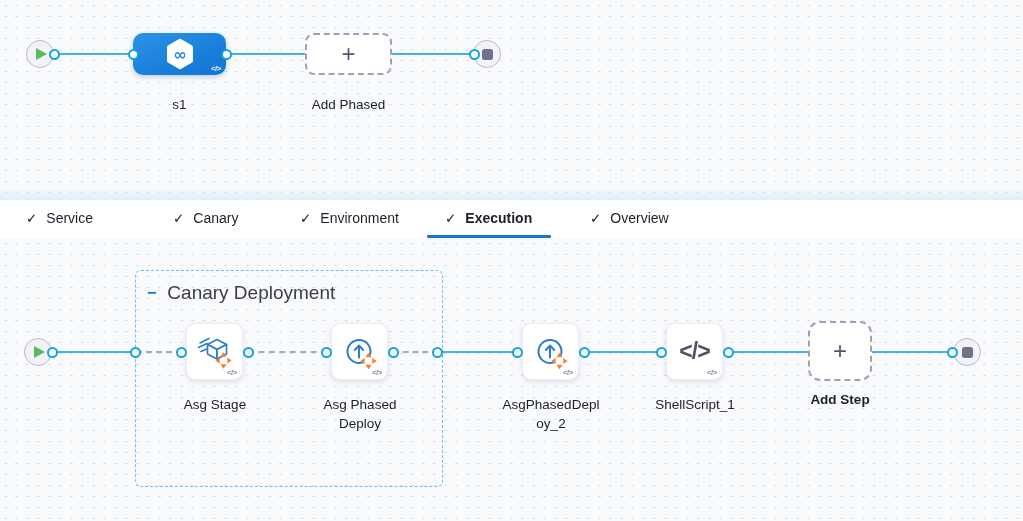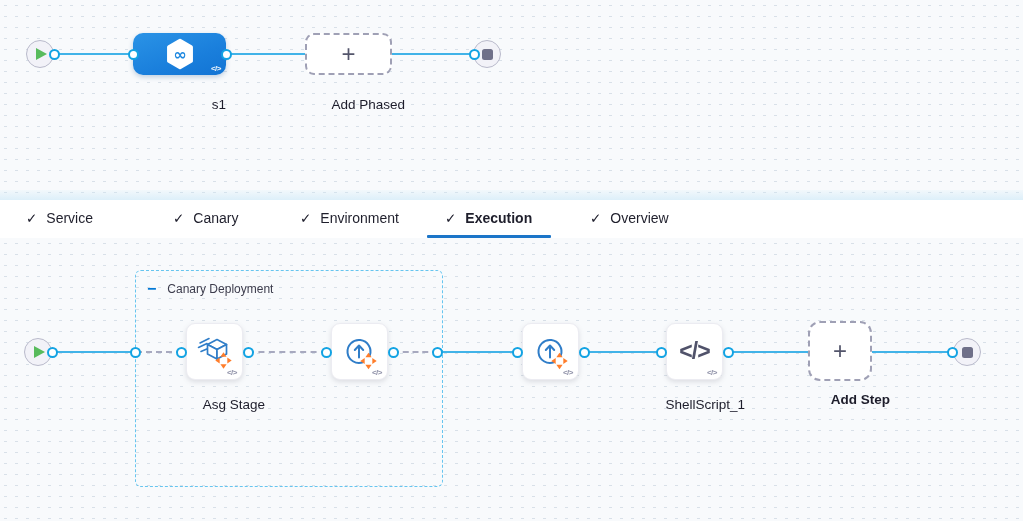"s1" .node-label { text-align: right -> center }
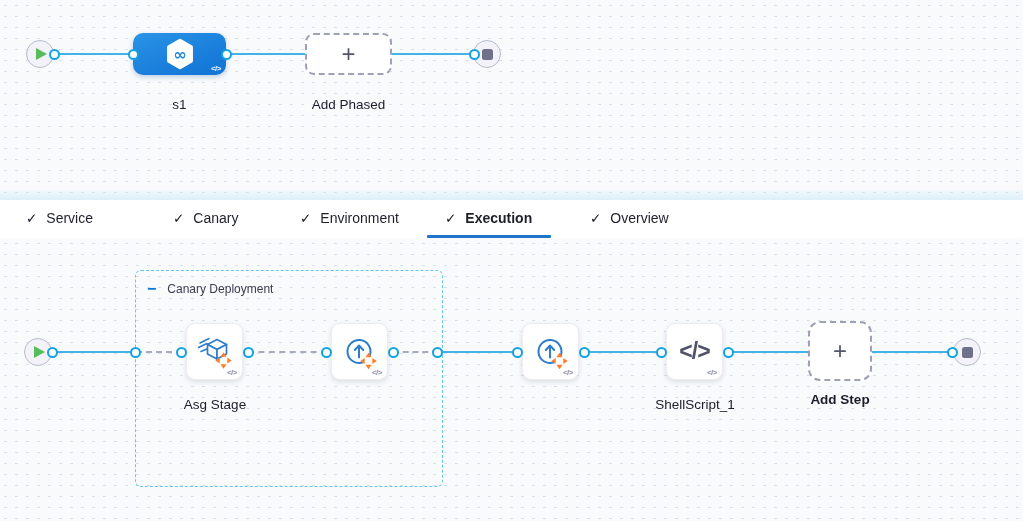"Canary Deployment" .group-title { font-size: 12px -> 19px }
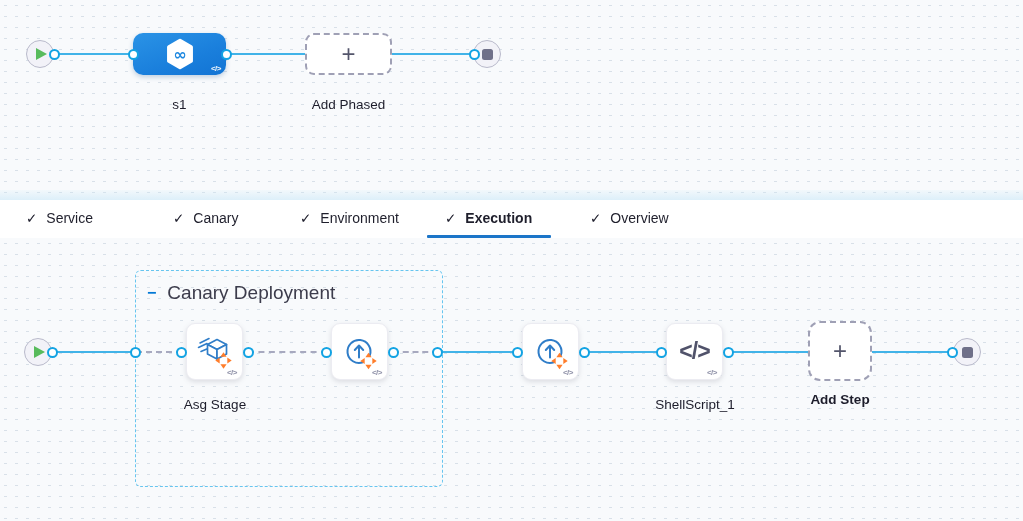"Asg Phased Deploy" div.node-label { html: none -> <div>Asg Phased Deploy</div> }
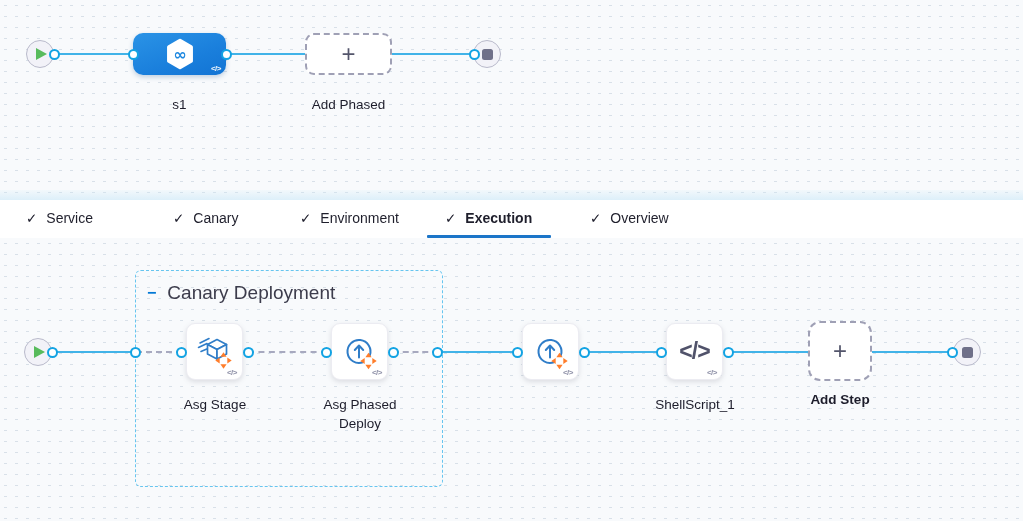"AsgPhasedDeploy_2" div.node-label { html: none -> <div>AsgPhasedDeploy_2</div> }
